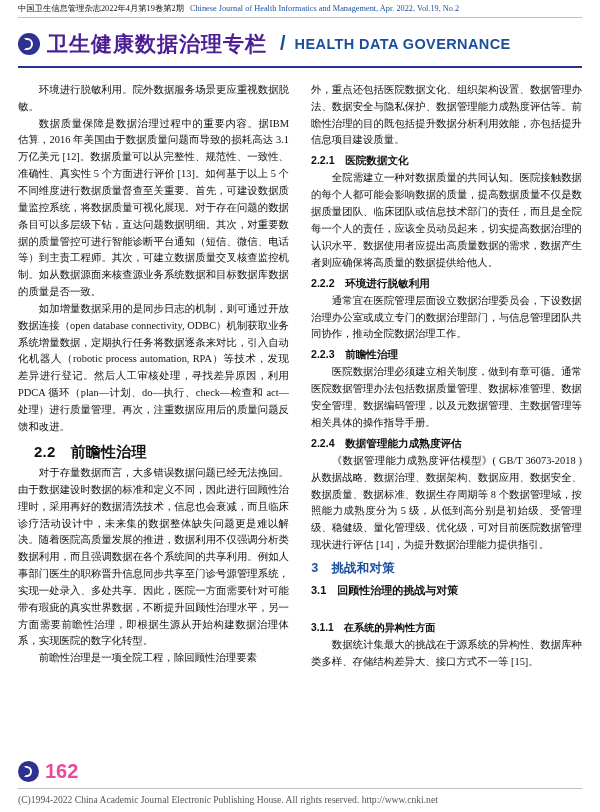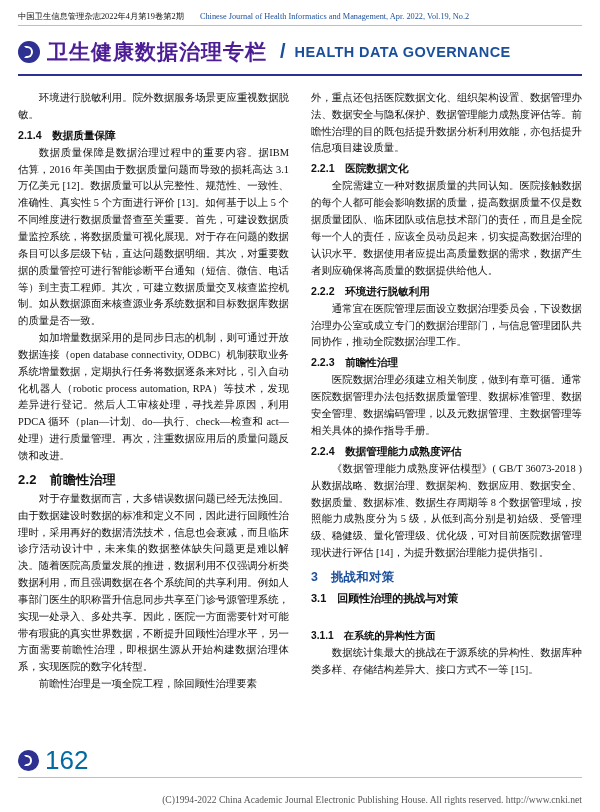"中国卫生信息管理杂志2022年4月第19卷第2期" .running-head { gap: 16px -> 6px; padding-top: 12px -> 4px }
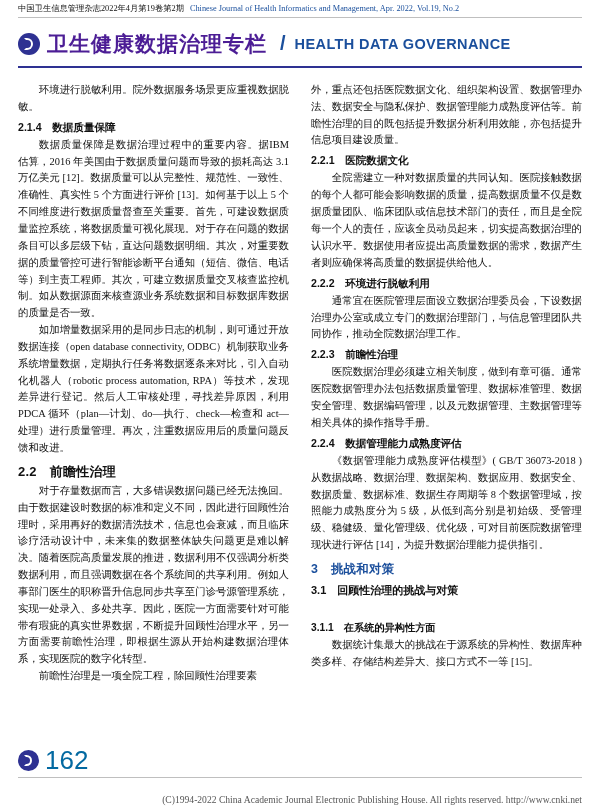"2.1.4 数据质量保障" p.h3 { html: <p>2.1.4 数据质量保障</p> -> none }
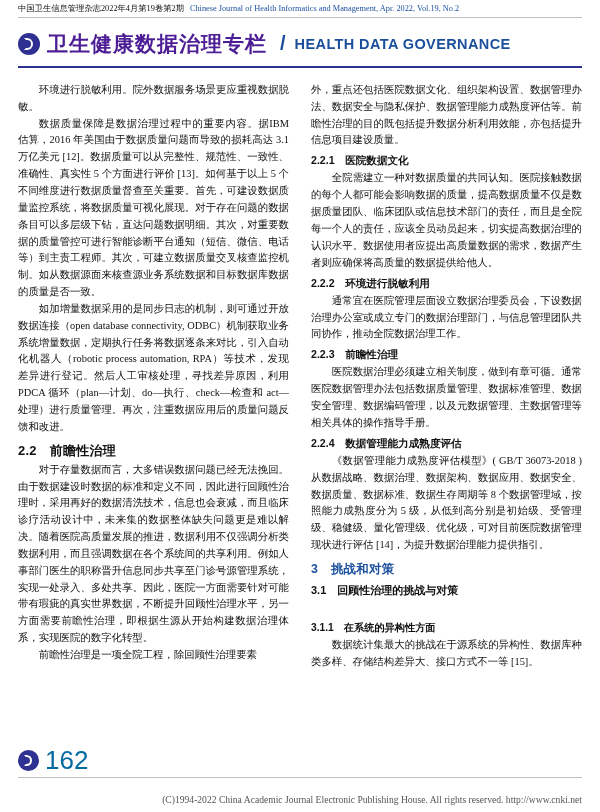"2.2 前瞻性治理" .h2 { font-size: 13px -> 15px; margin: 4px 0 1px 0 -> 4px 0 1px 16px }
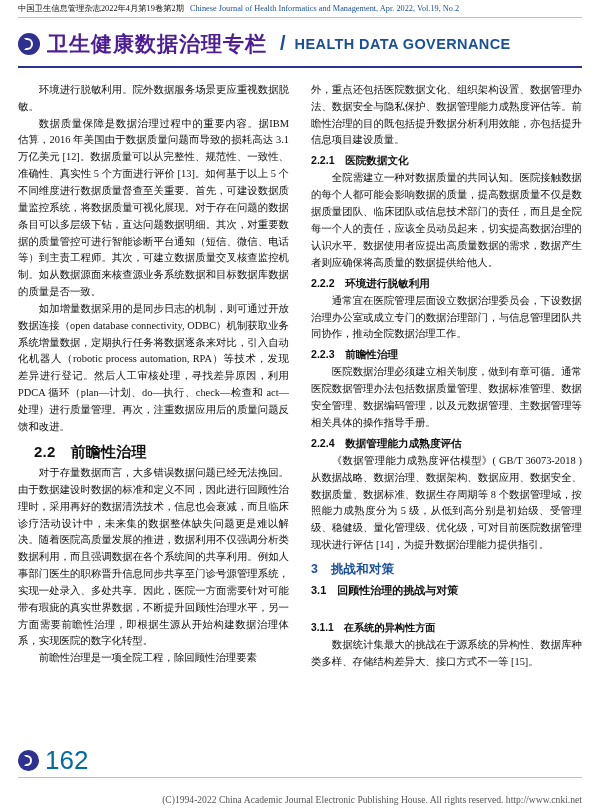"3 挑战和对策" .h1blue { font-family: Liberation Sans, sans-serif -> Liberation Mono, monospace }
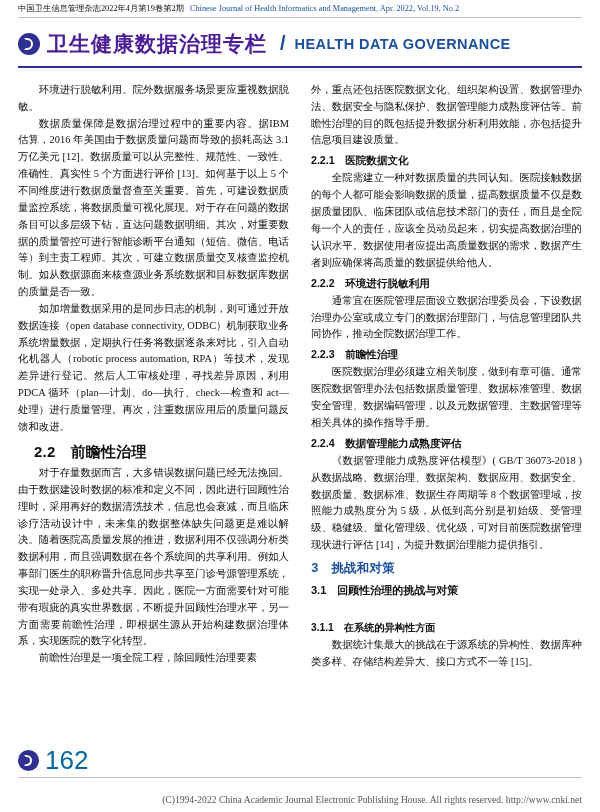"162" .folio-num { color: #0369a1 -> #ec4899; font-size: 26px -> 20px; font-weight: normal -> bold }
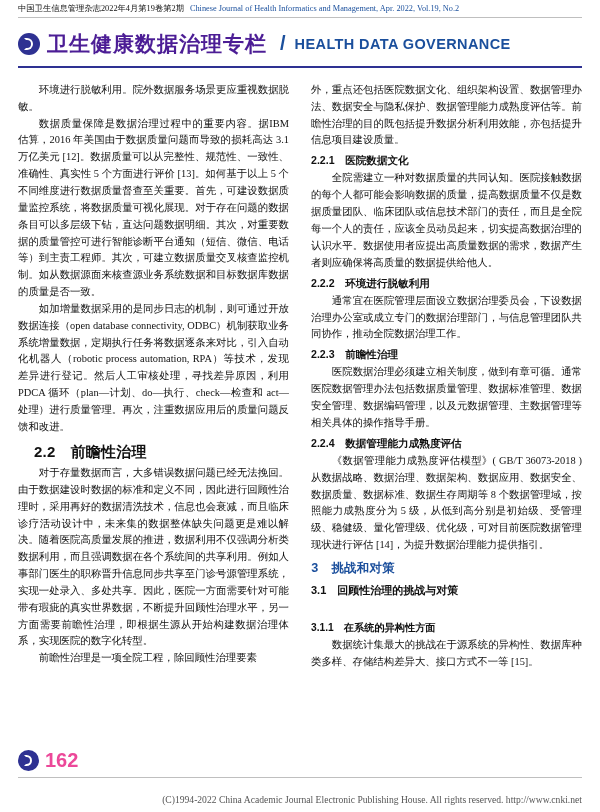"(C)1994-2022 China Academic Journal" .copyright-bar { padding: 16px 0 7px 0 -> 5px 0 7px 0; text-align: right -> left }
